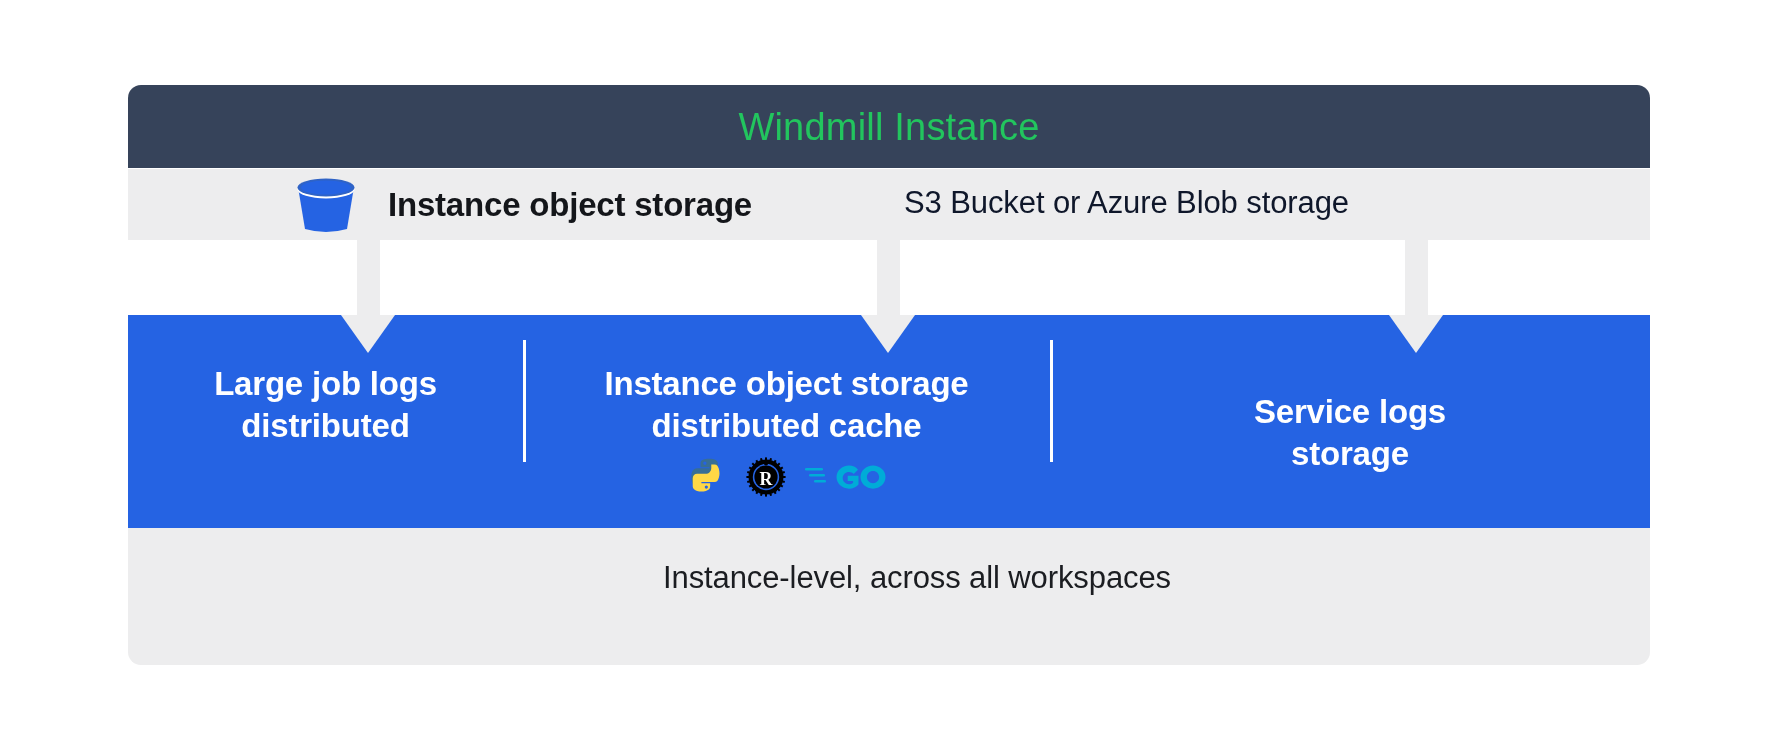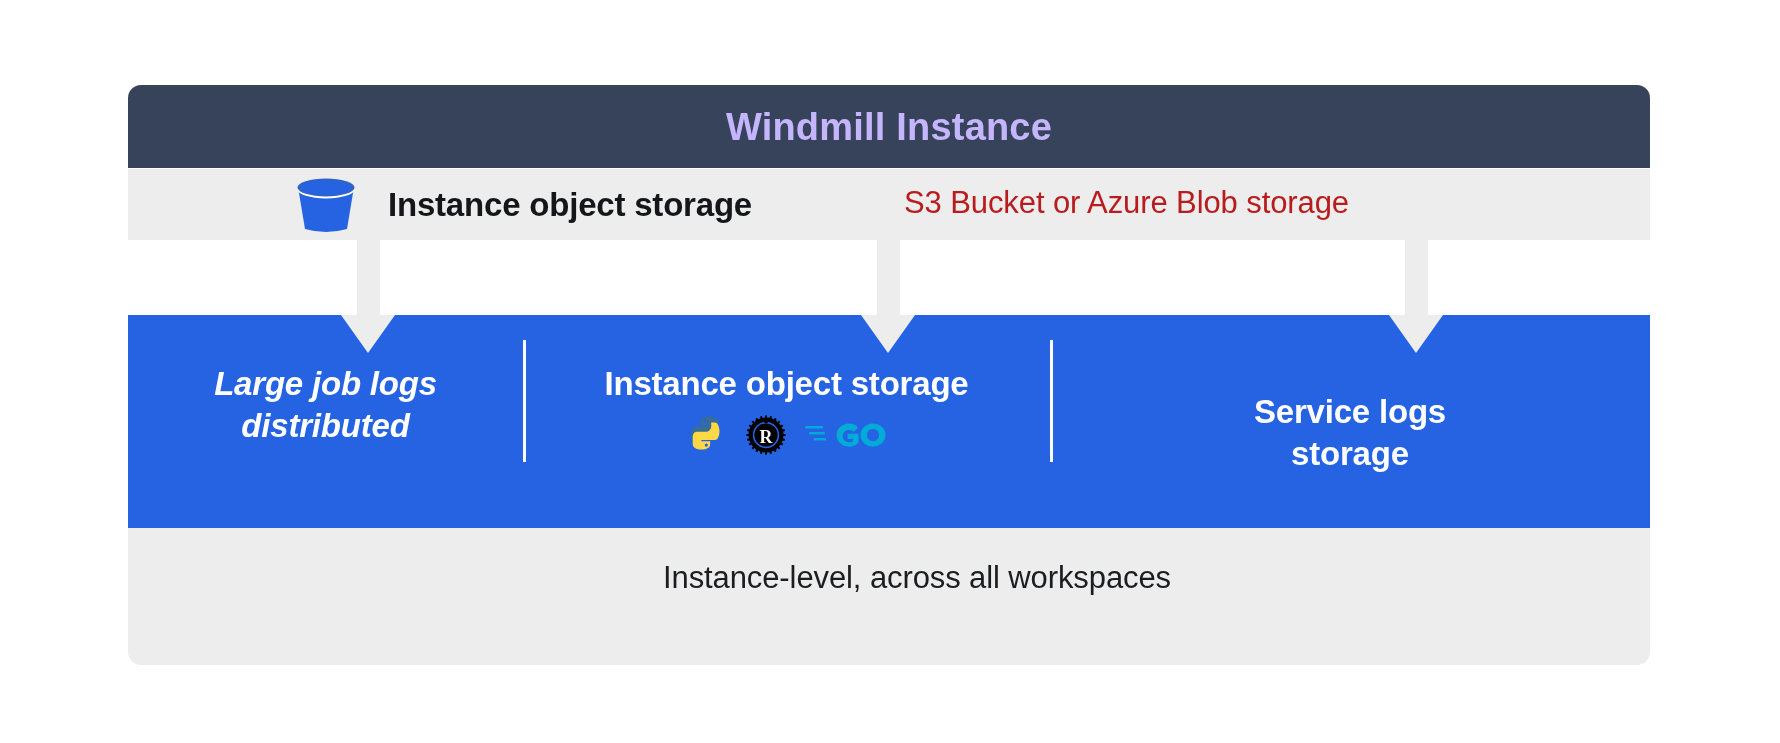"Windmill Instance" .header-title { color: #c4b5fd -> #22c55e; font-weight: bold -> normal }
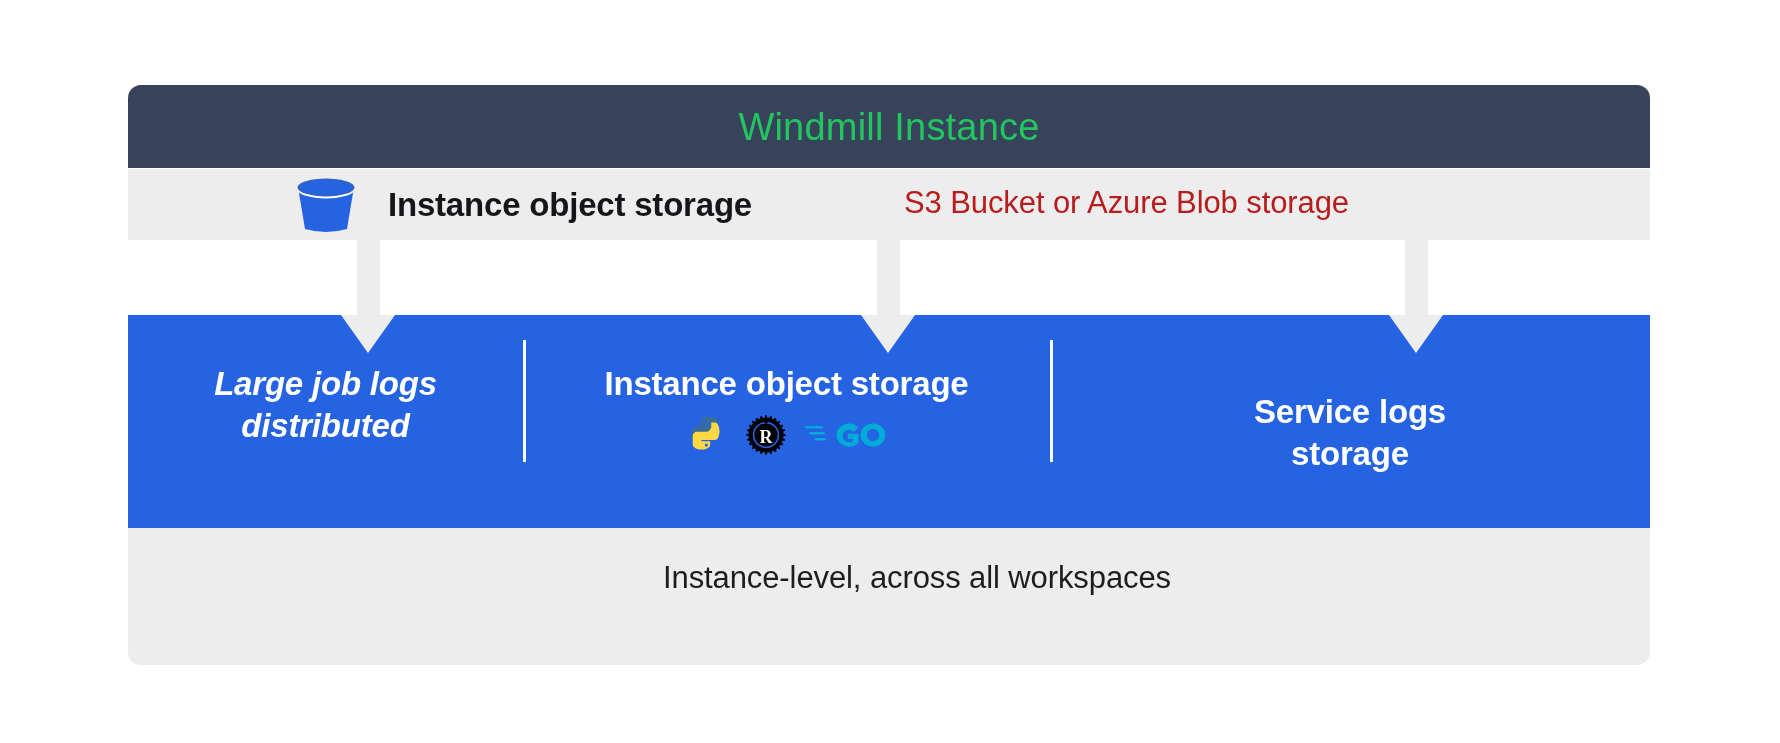"S3 Bucket or Azure Blob" .storage-sub { color: #b91c1c -> #0f172a }
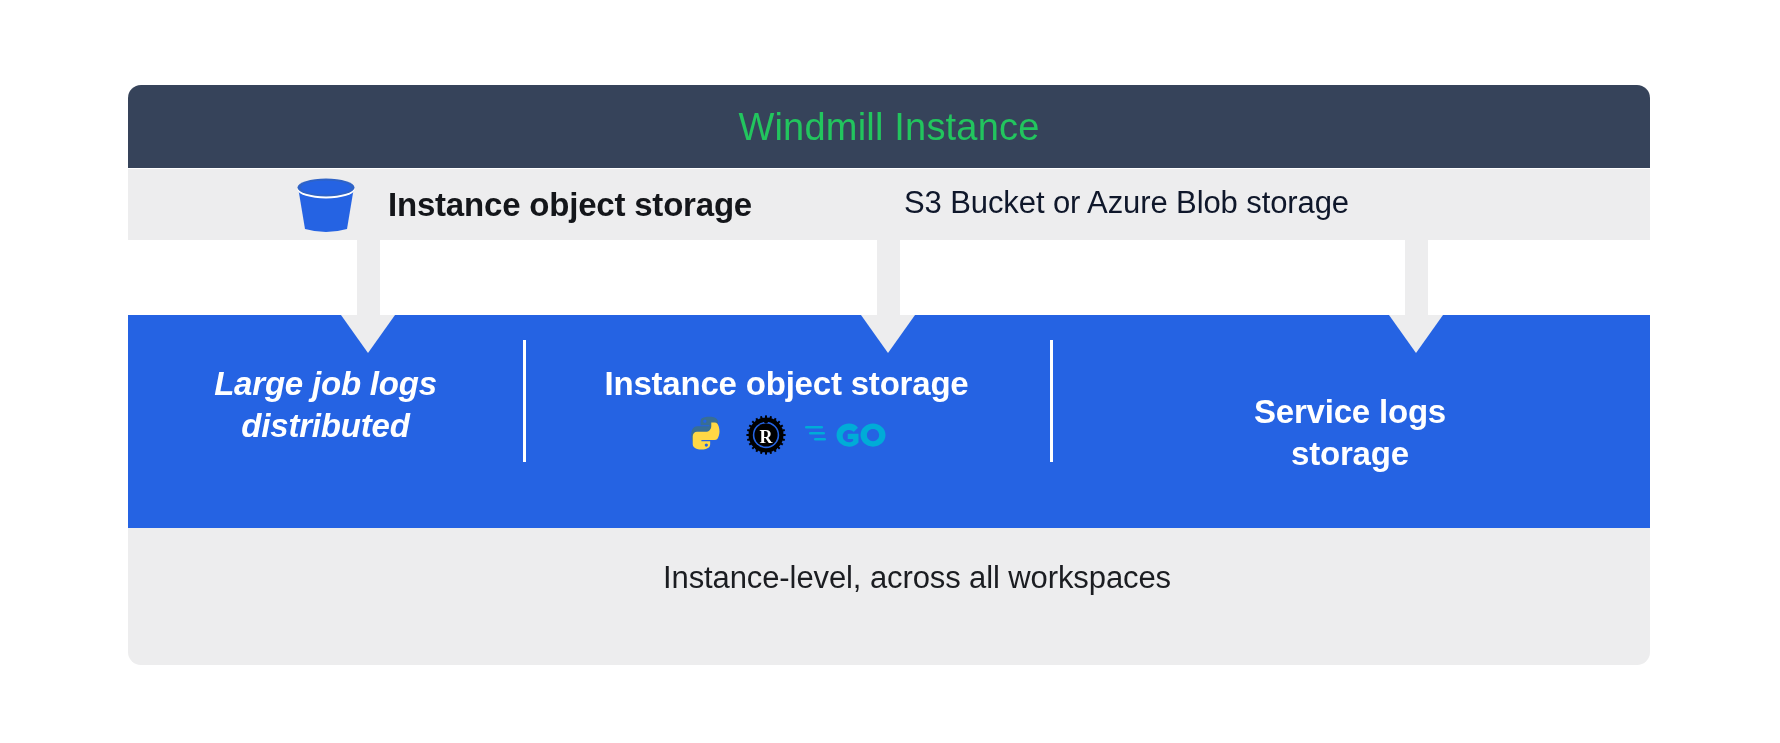"Large job logs" .col-1 { font-style: italic -> none }
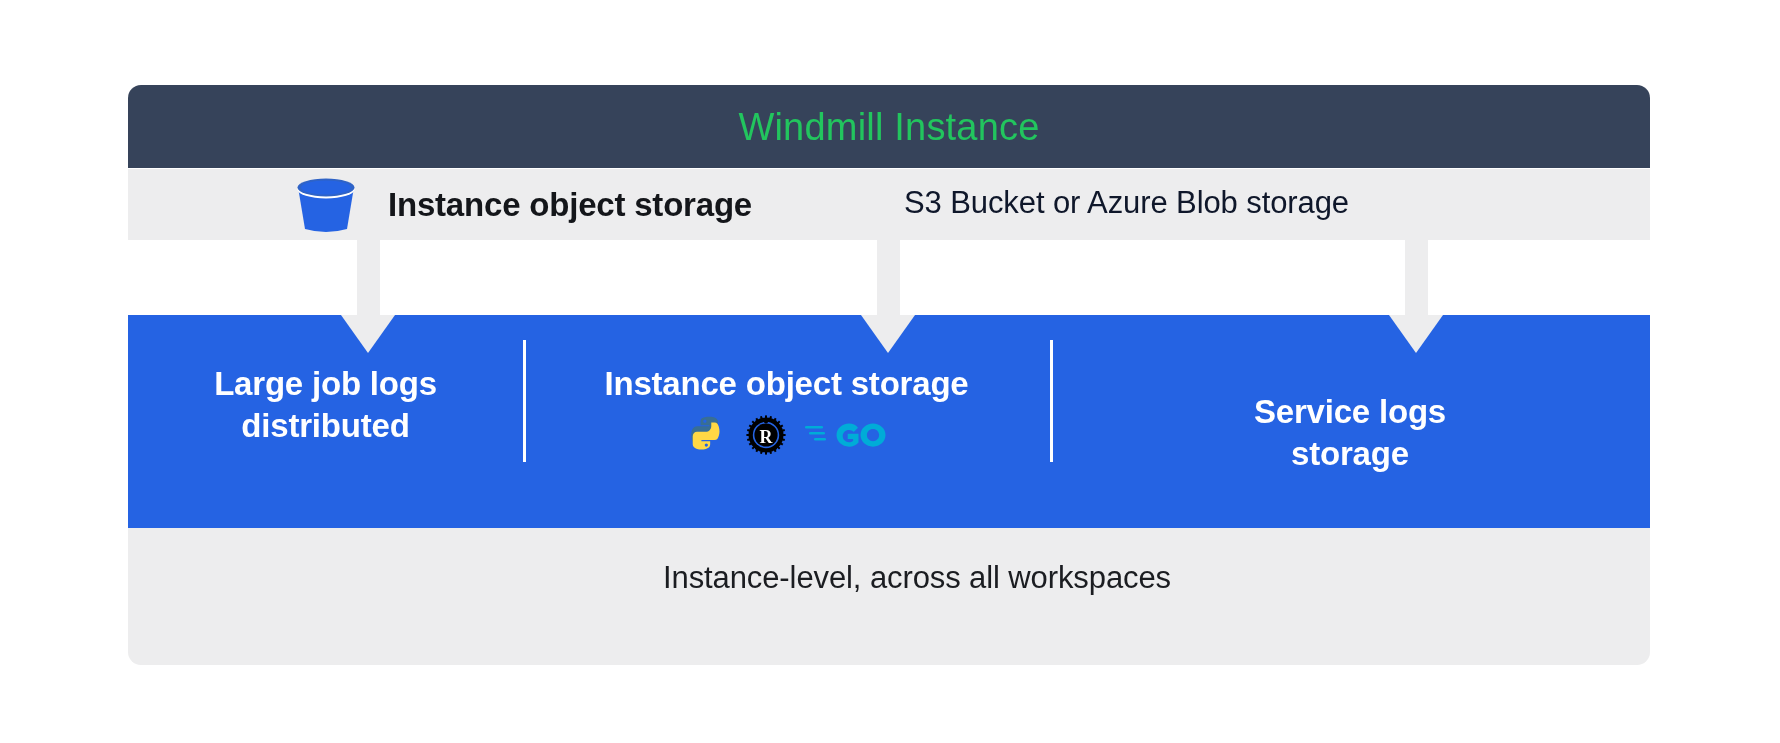"distributed cache" span { html: none -> <span>distributed cache</span> }
